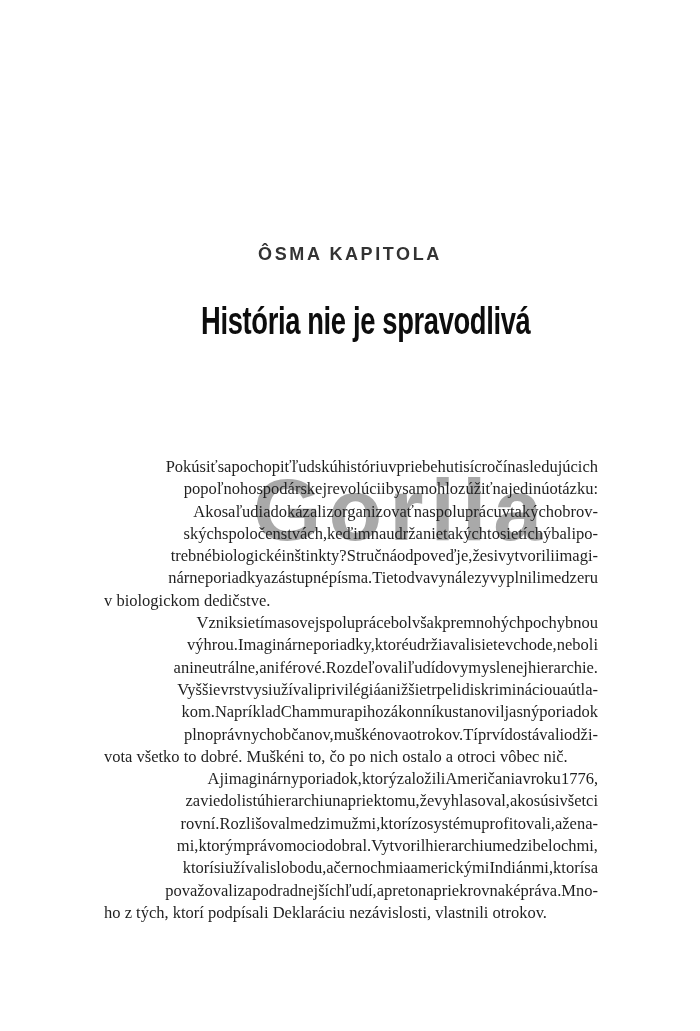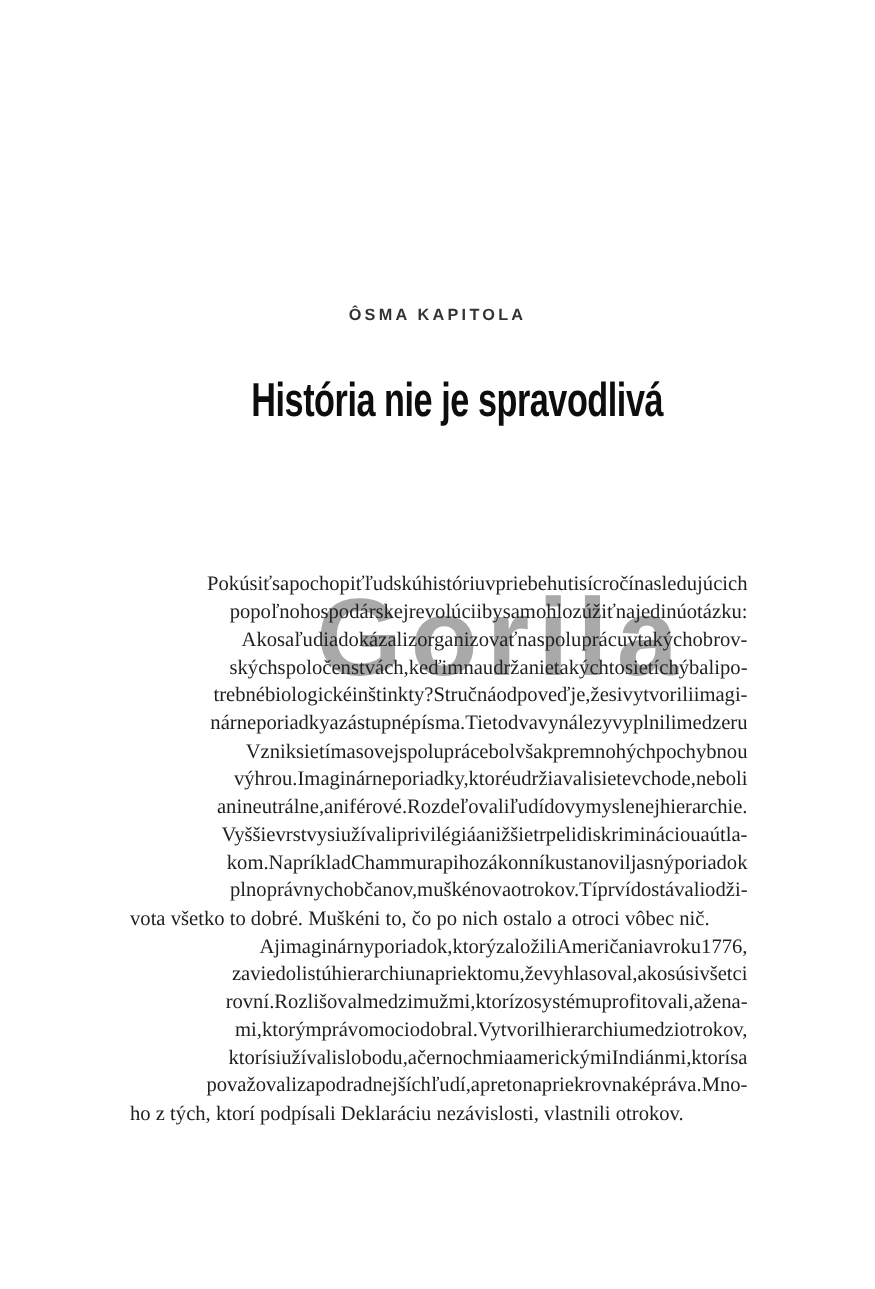"ÔSMA KAPITOLA" .kicker { font-size: 13px -> 18px }
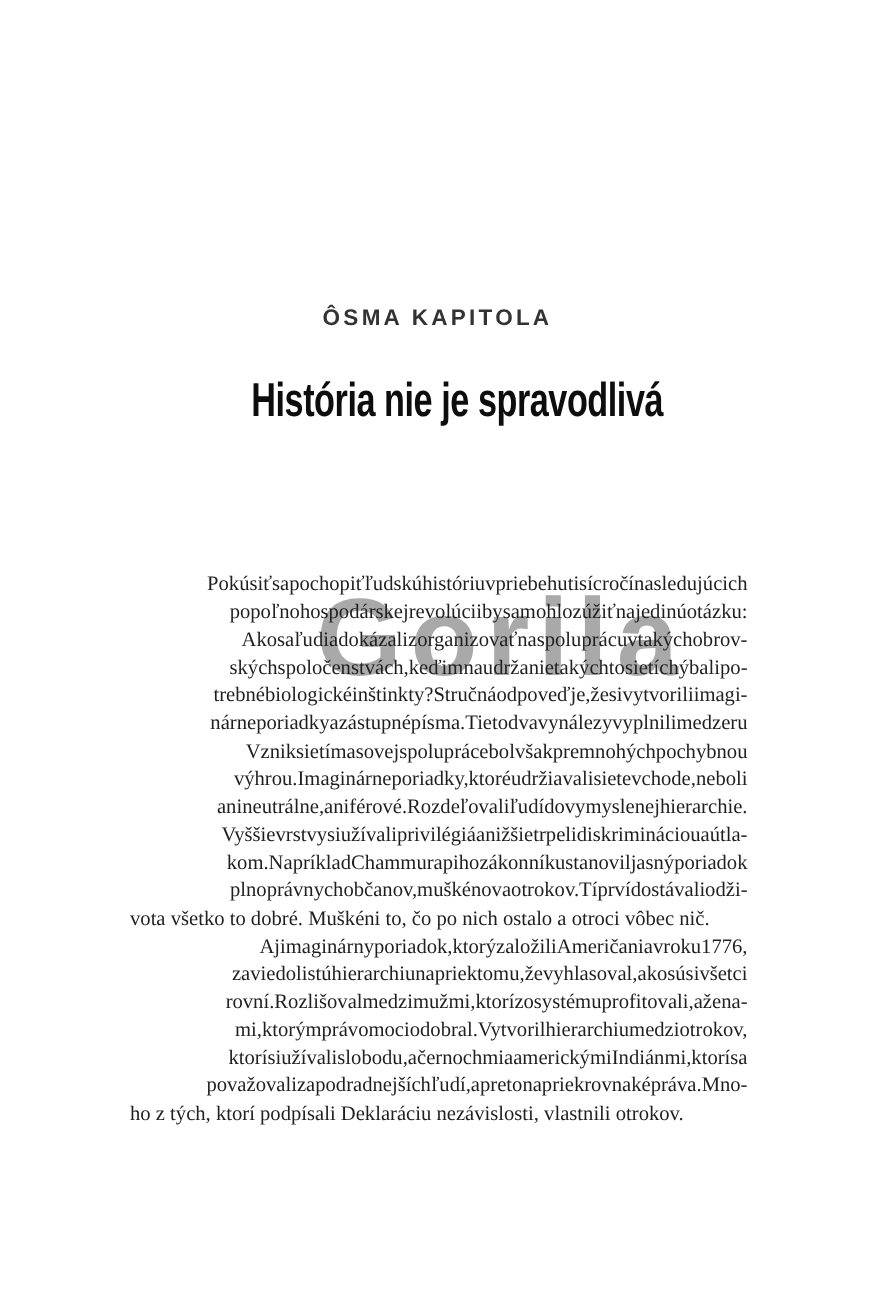"v biologickom dedičstve." div.line { html: none -> <div>v biologickom dedičstve.</div> }
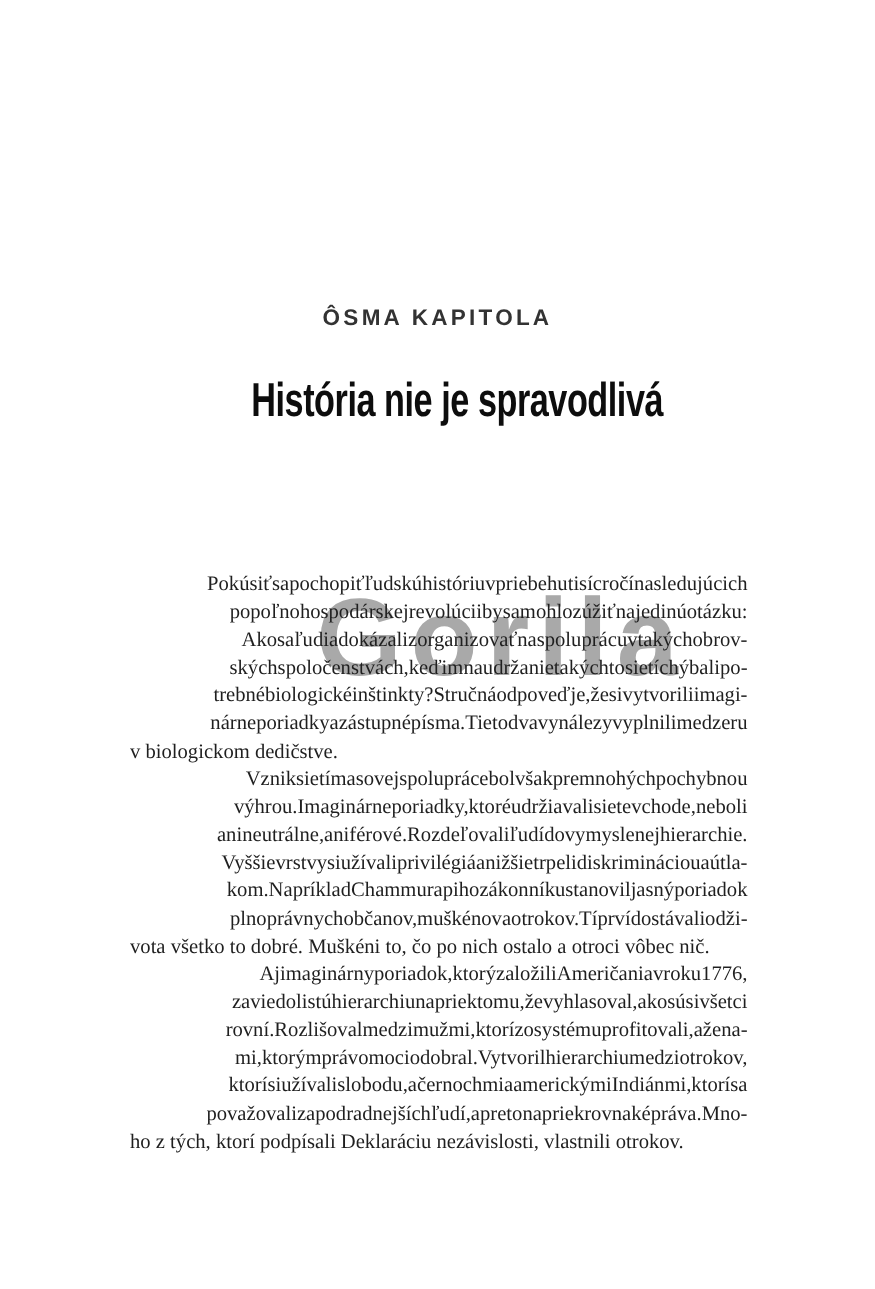"otrokov," span { text: otrokov -> belochmi }
